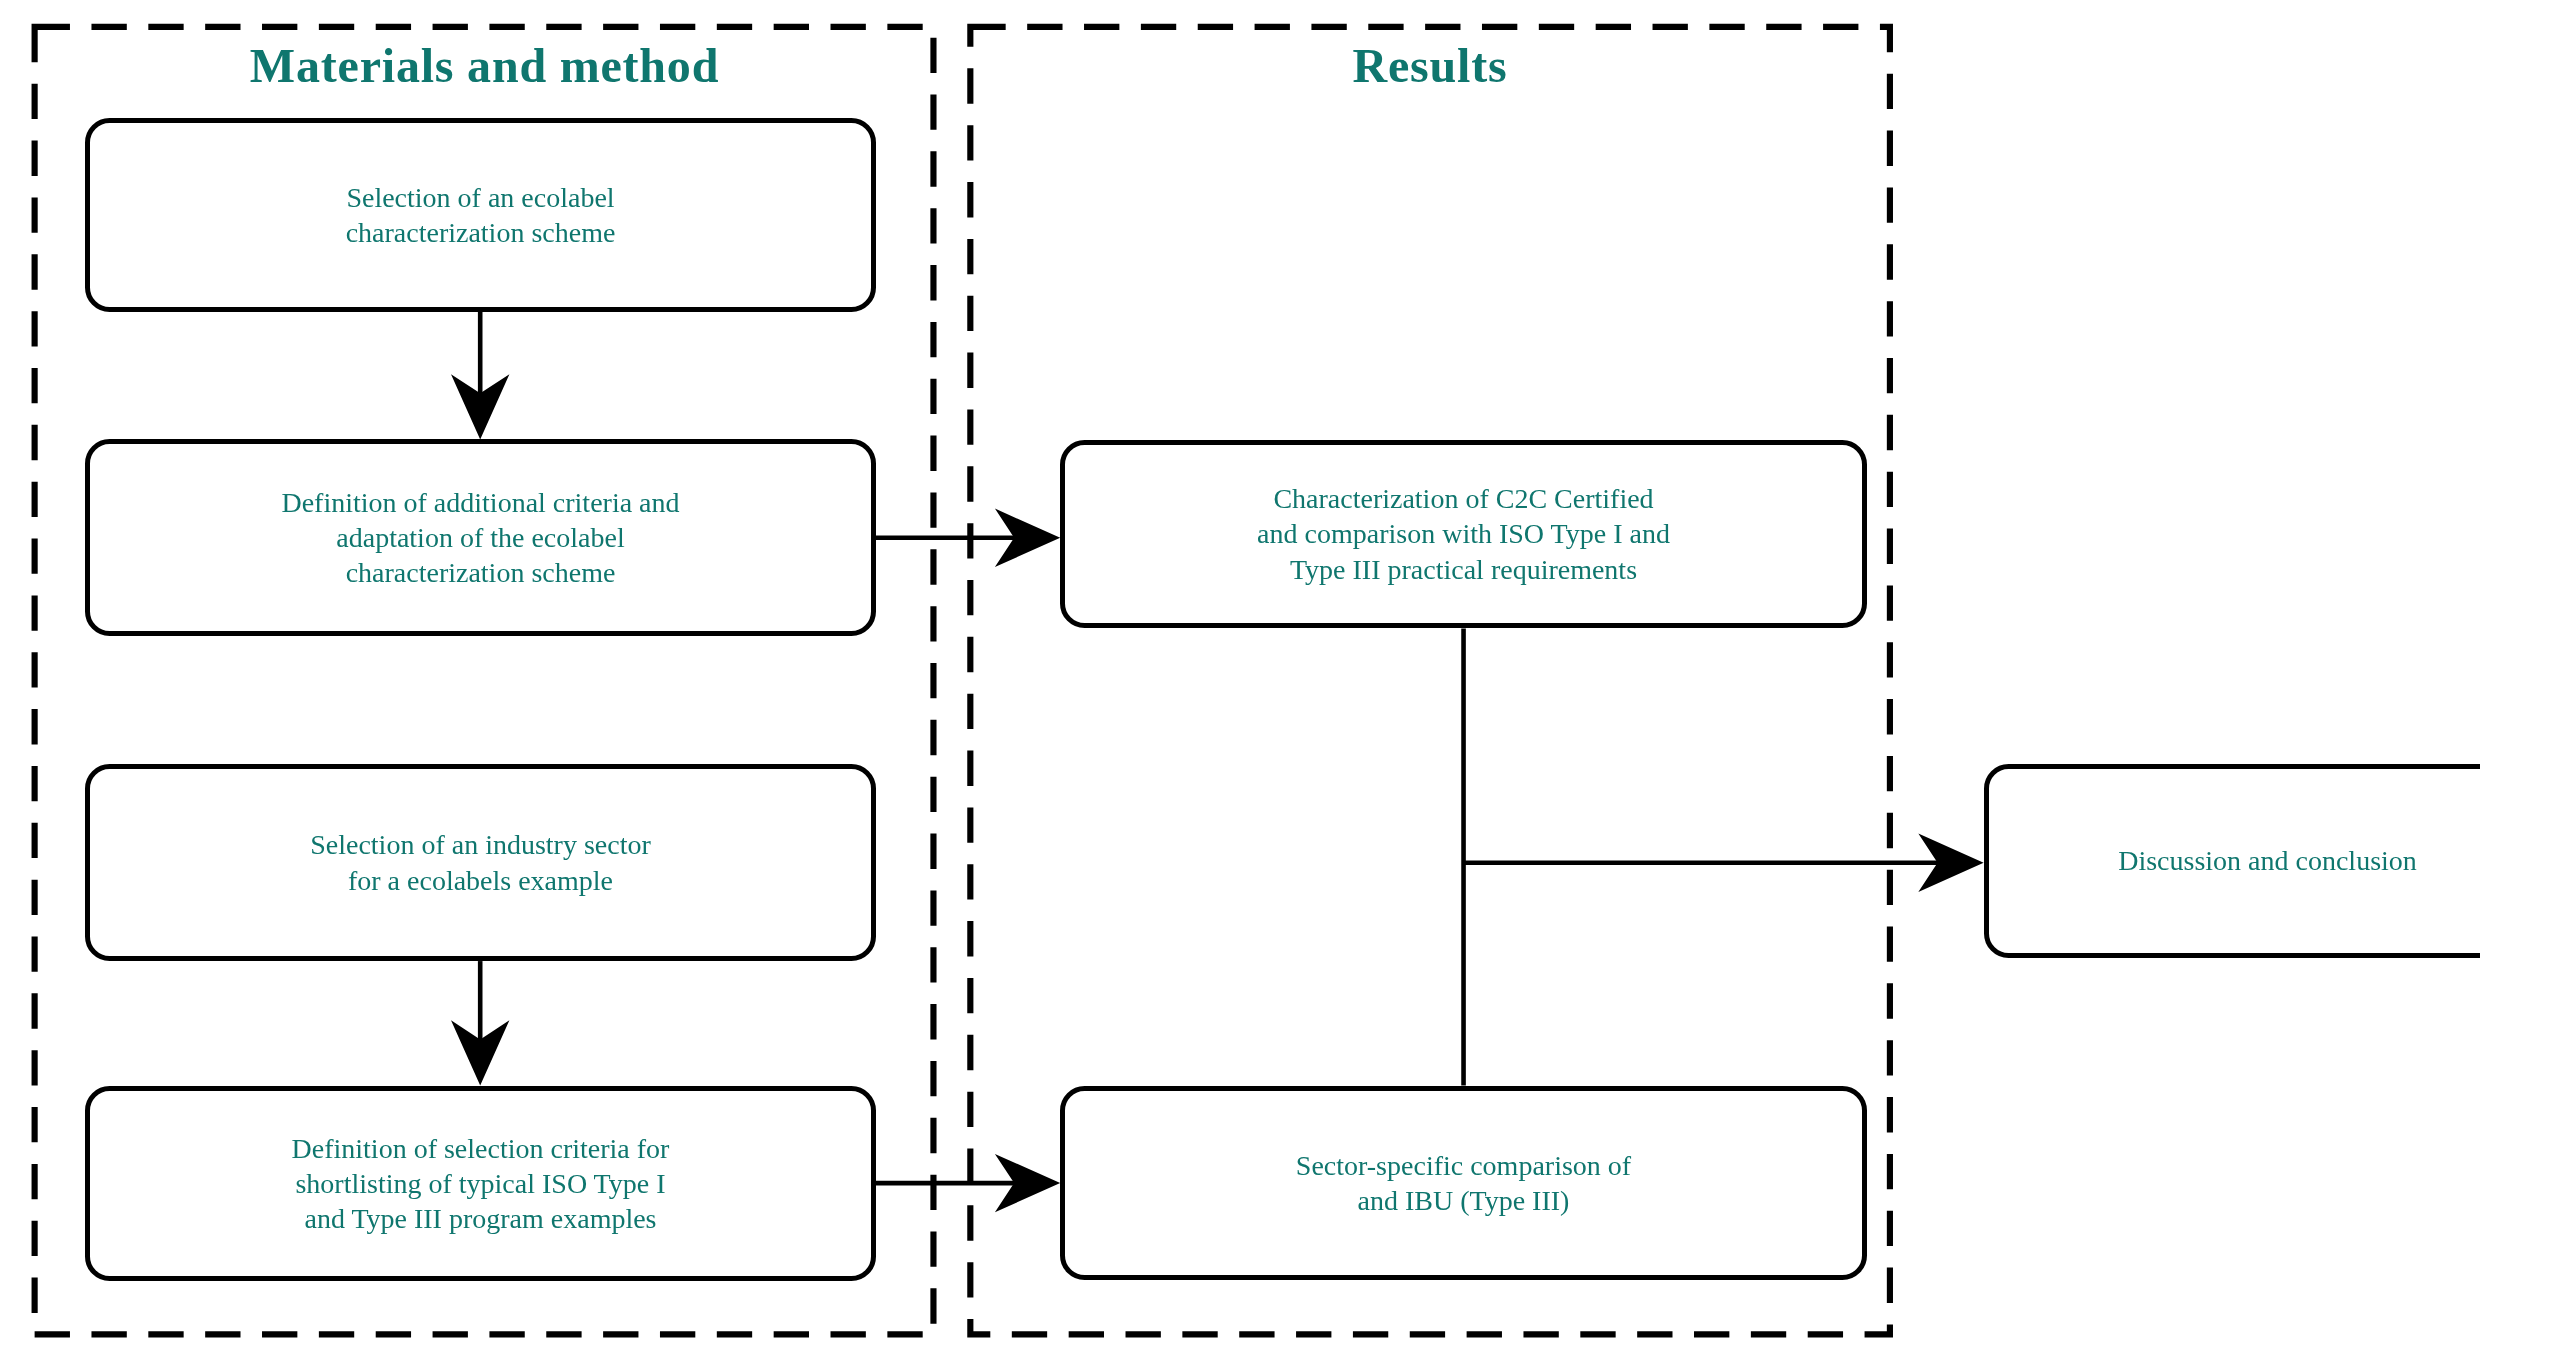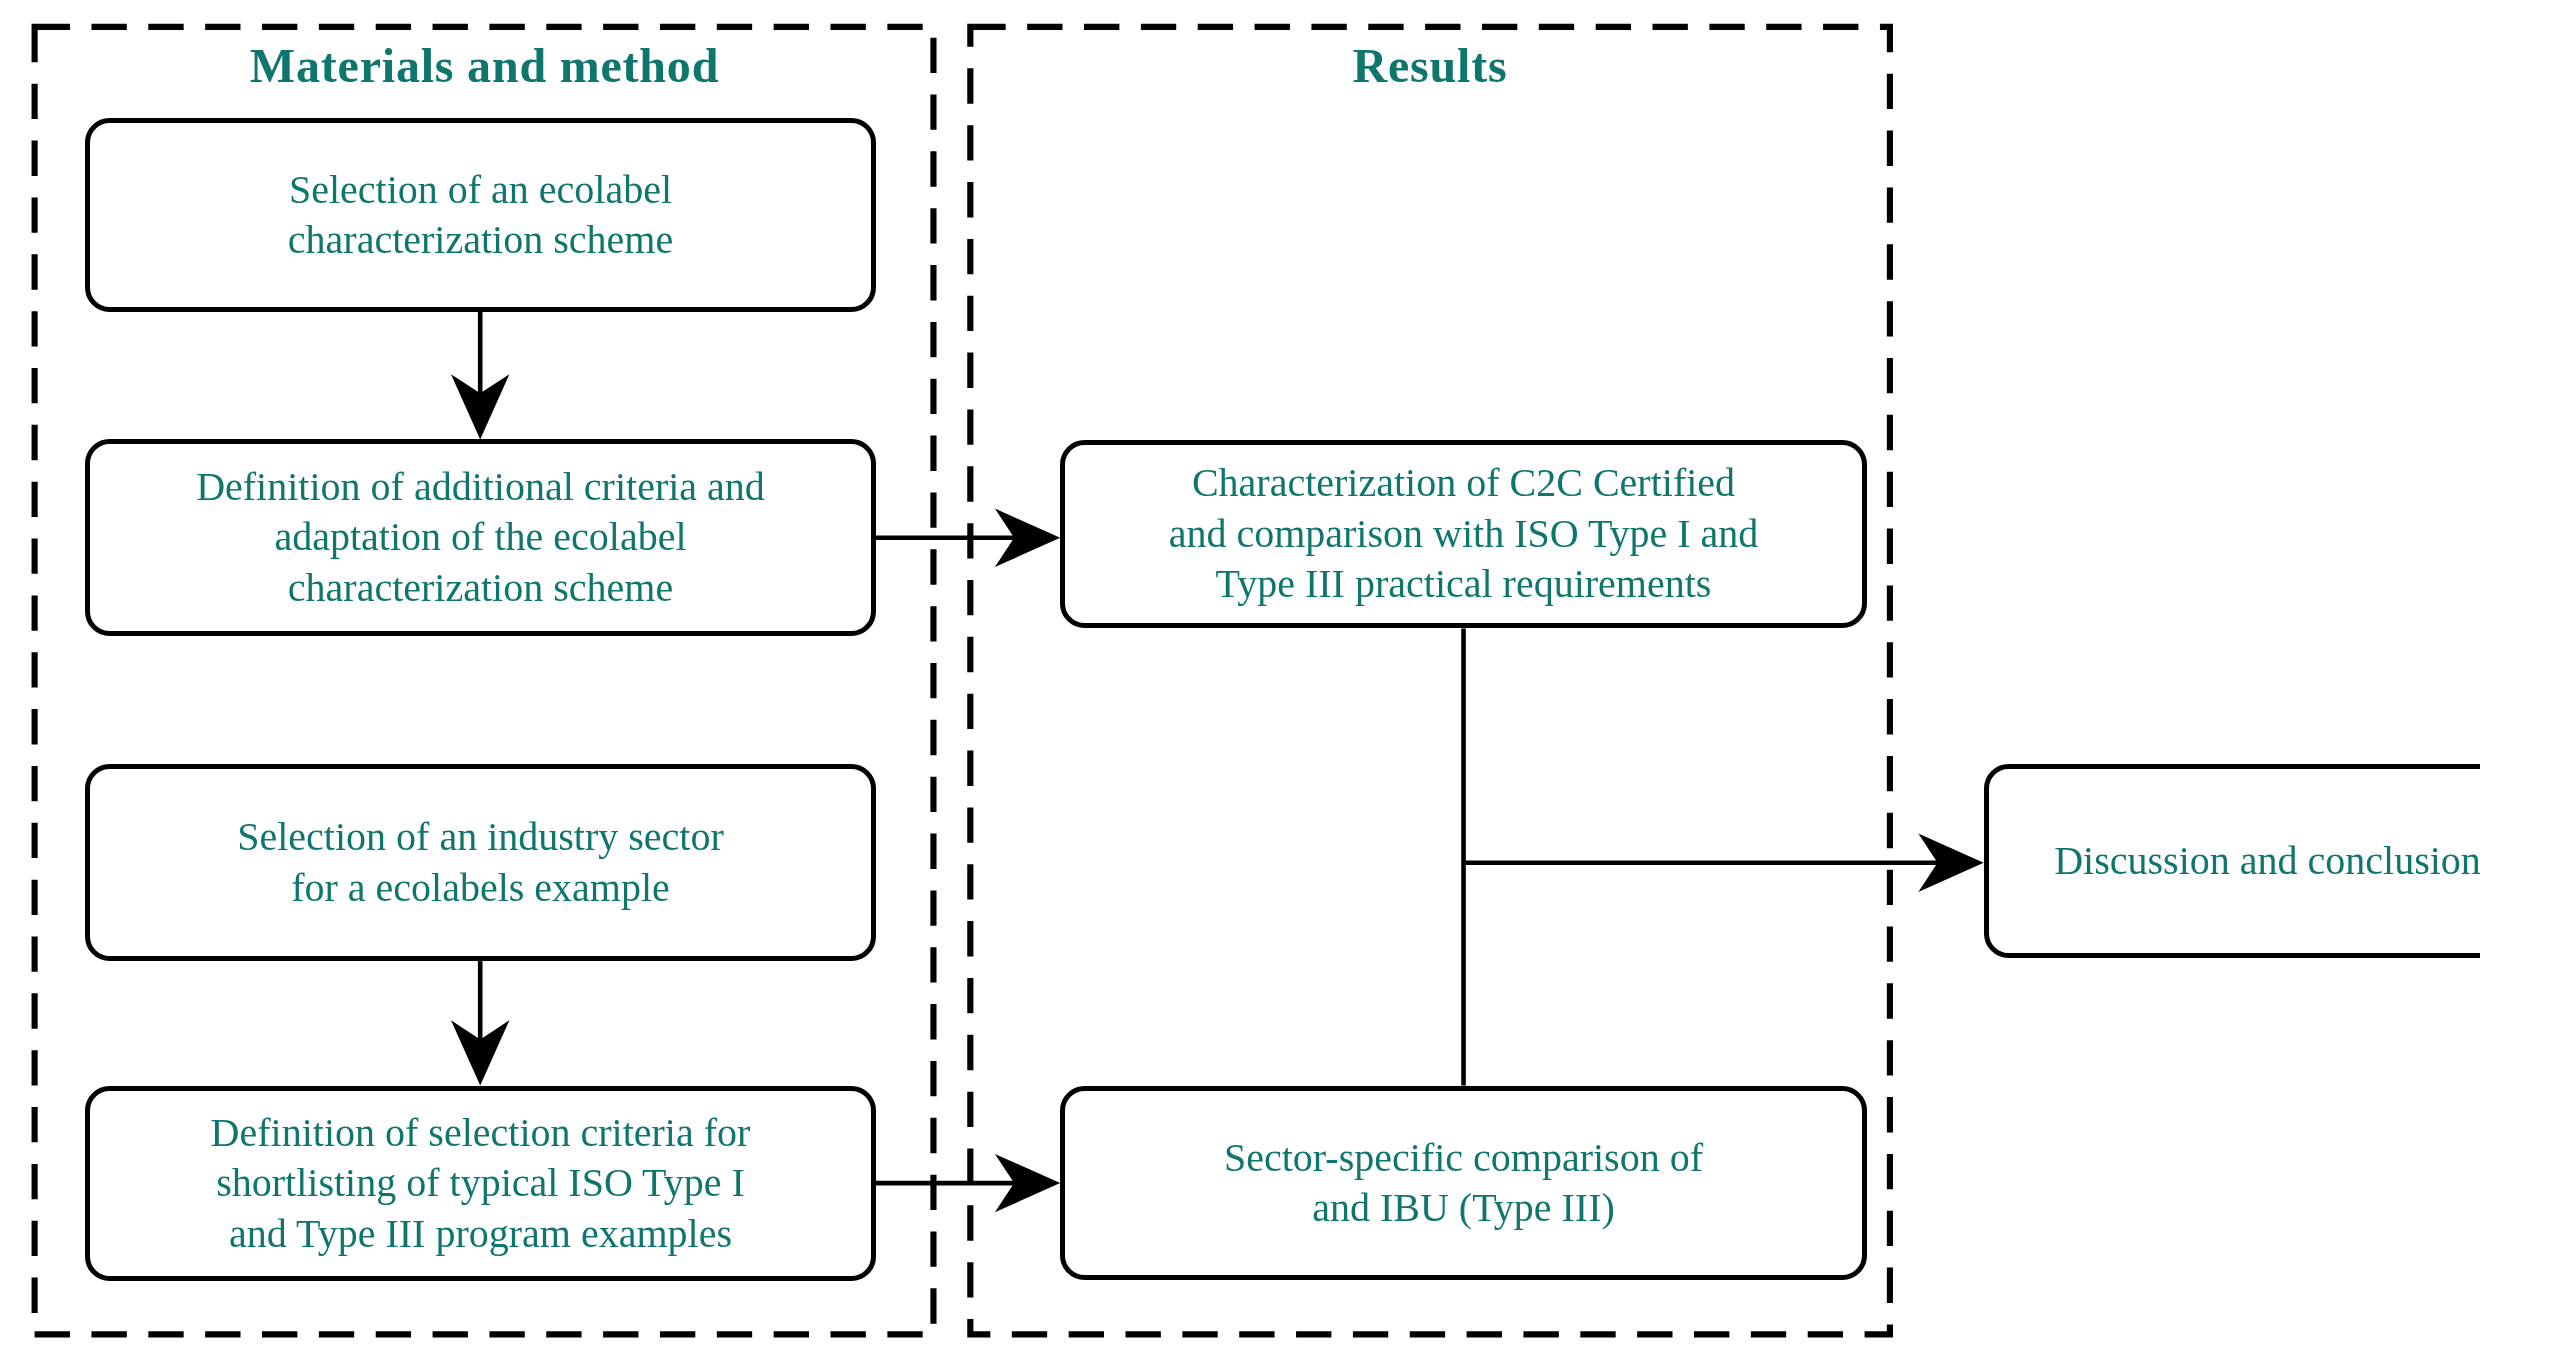"Selection of an ecolabel" .flow-box { font-size: 40px -> 28px }
